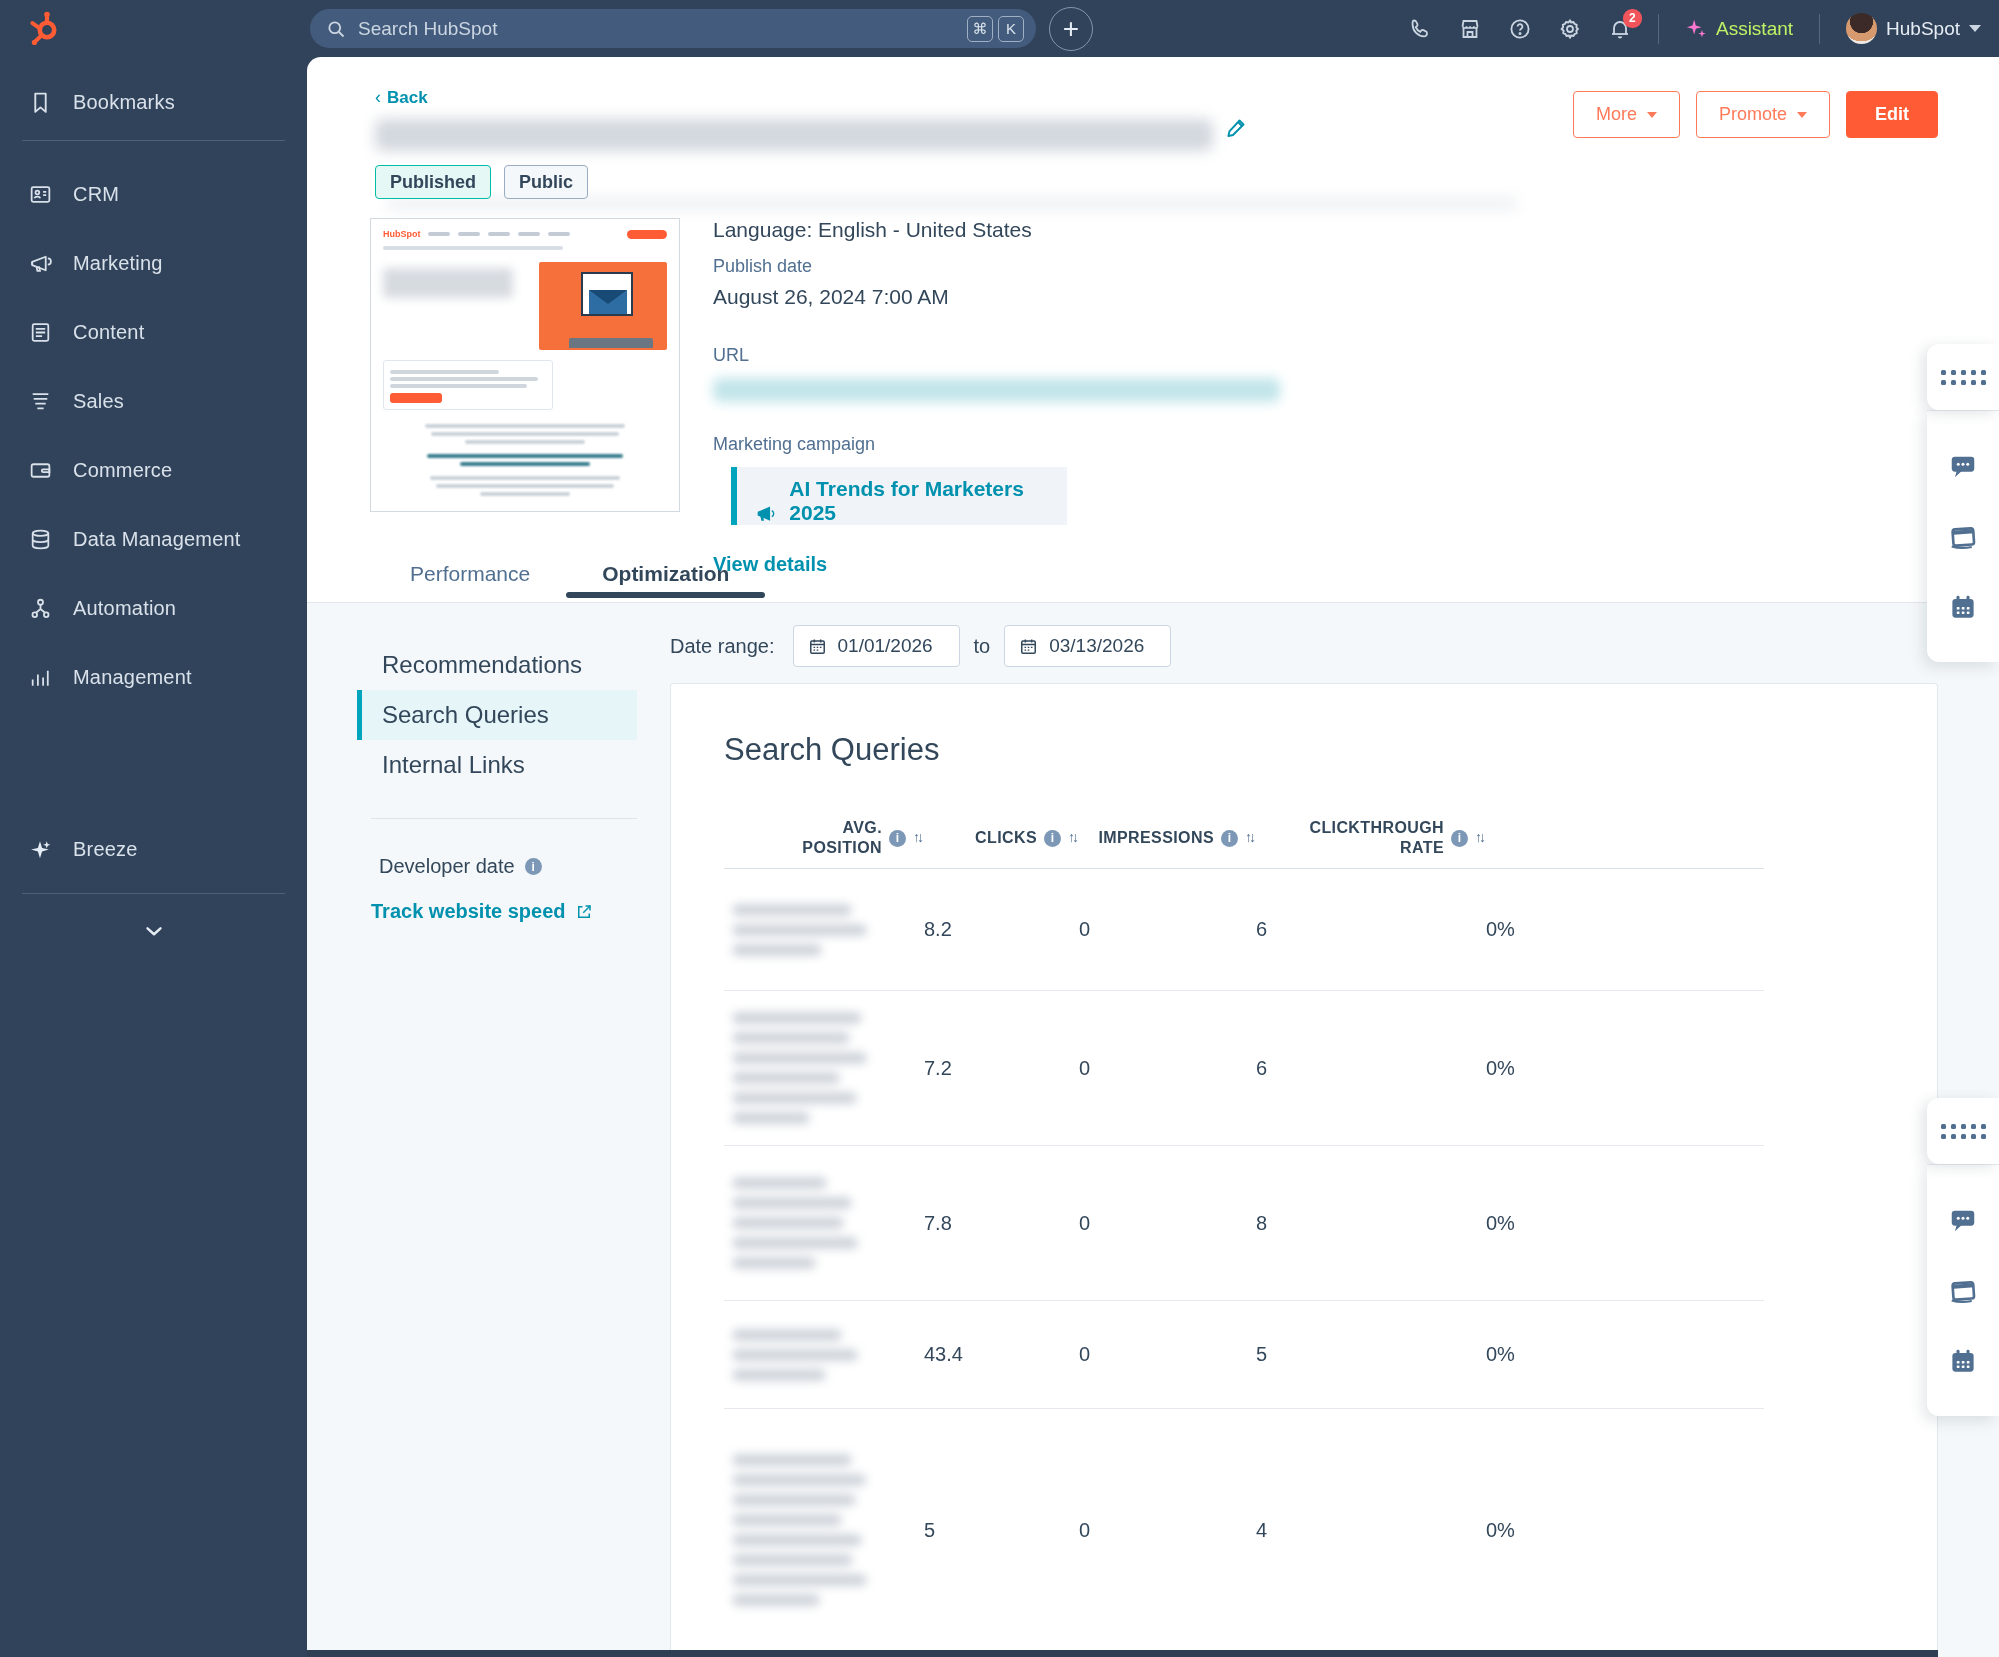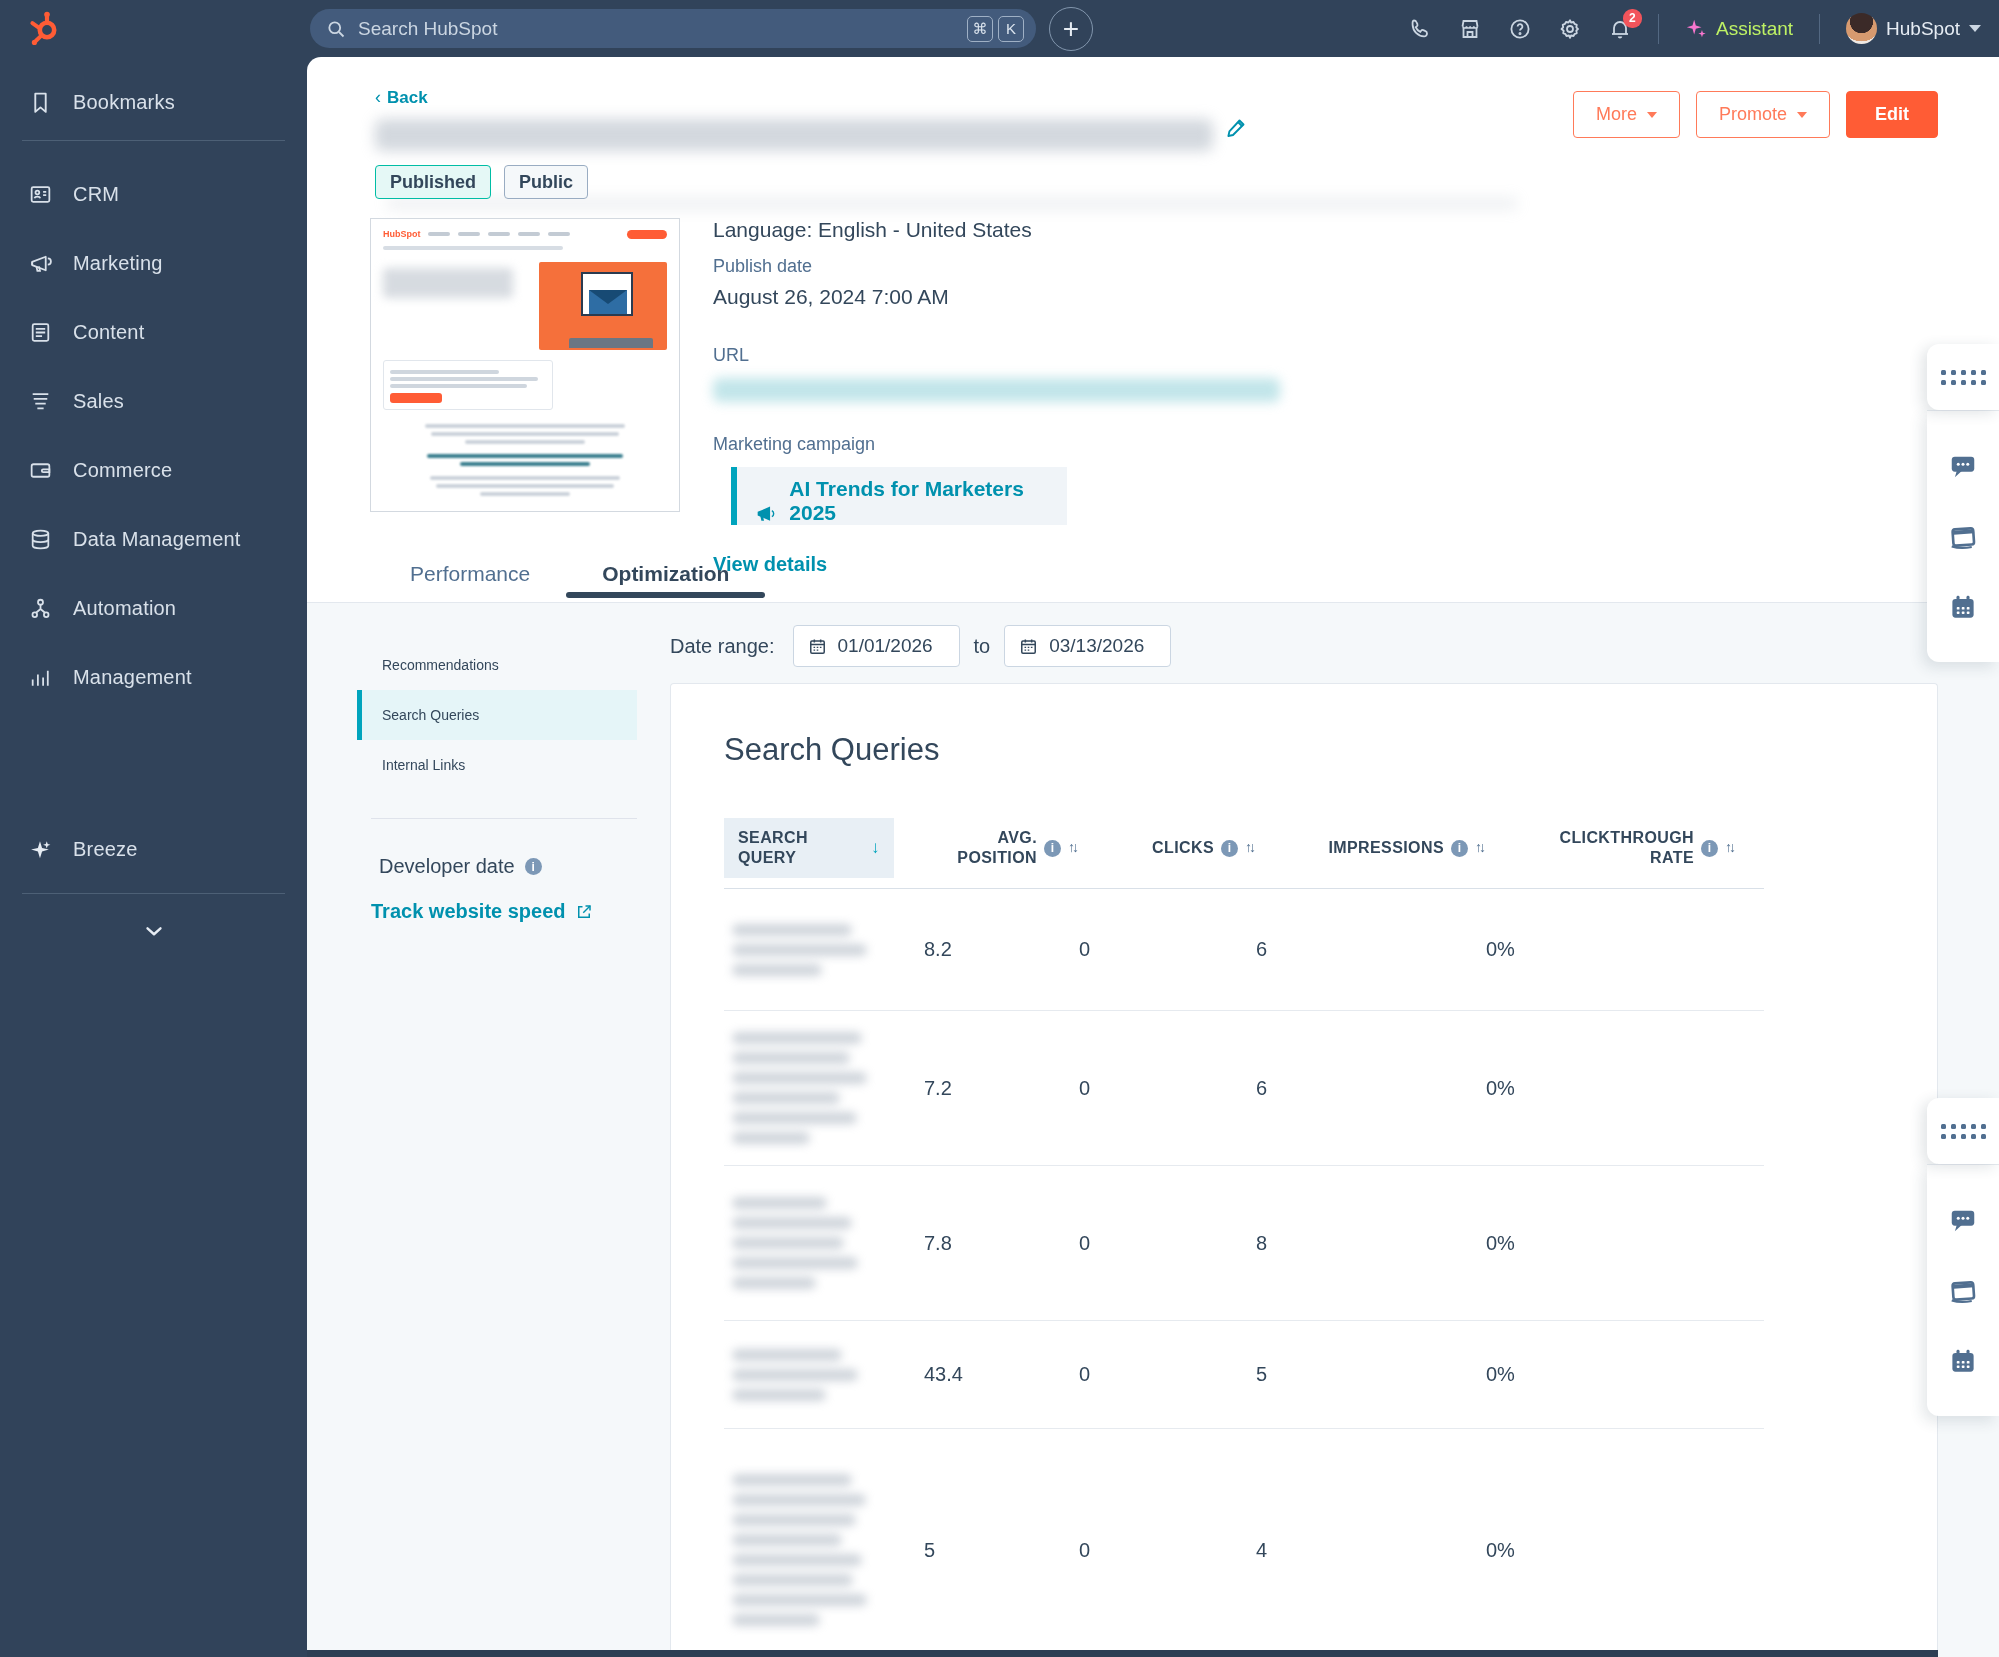"Recommendations" .sn-item { font-size: 14px -> 24px }
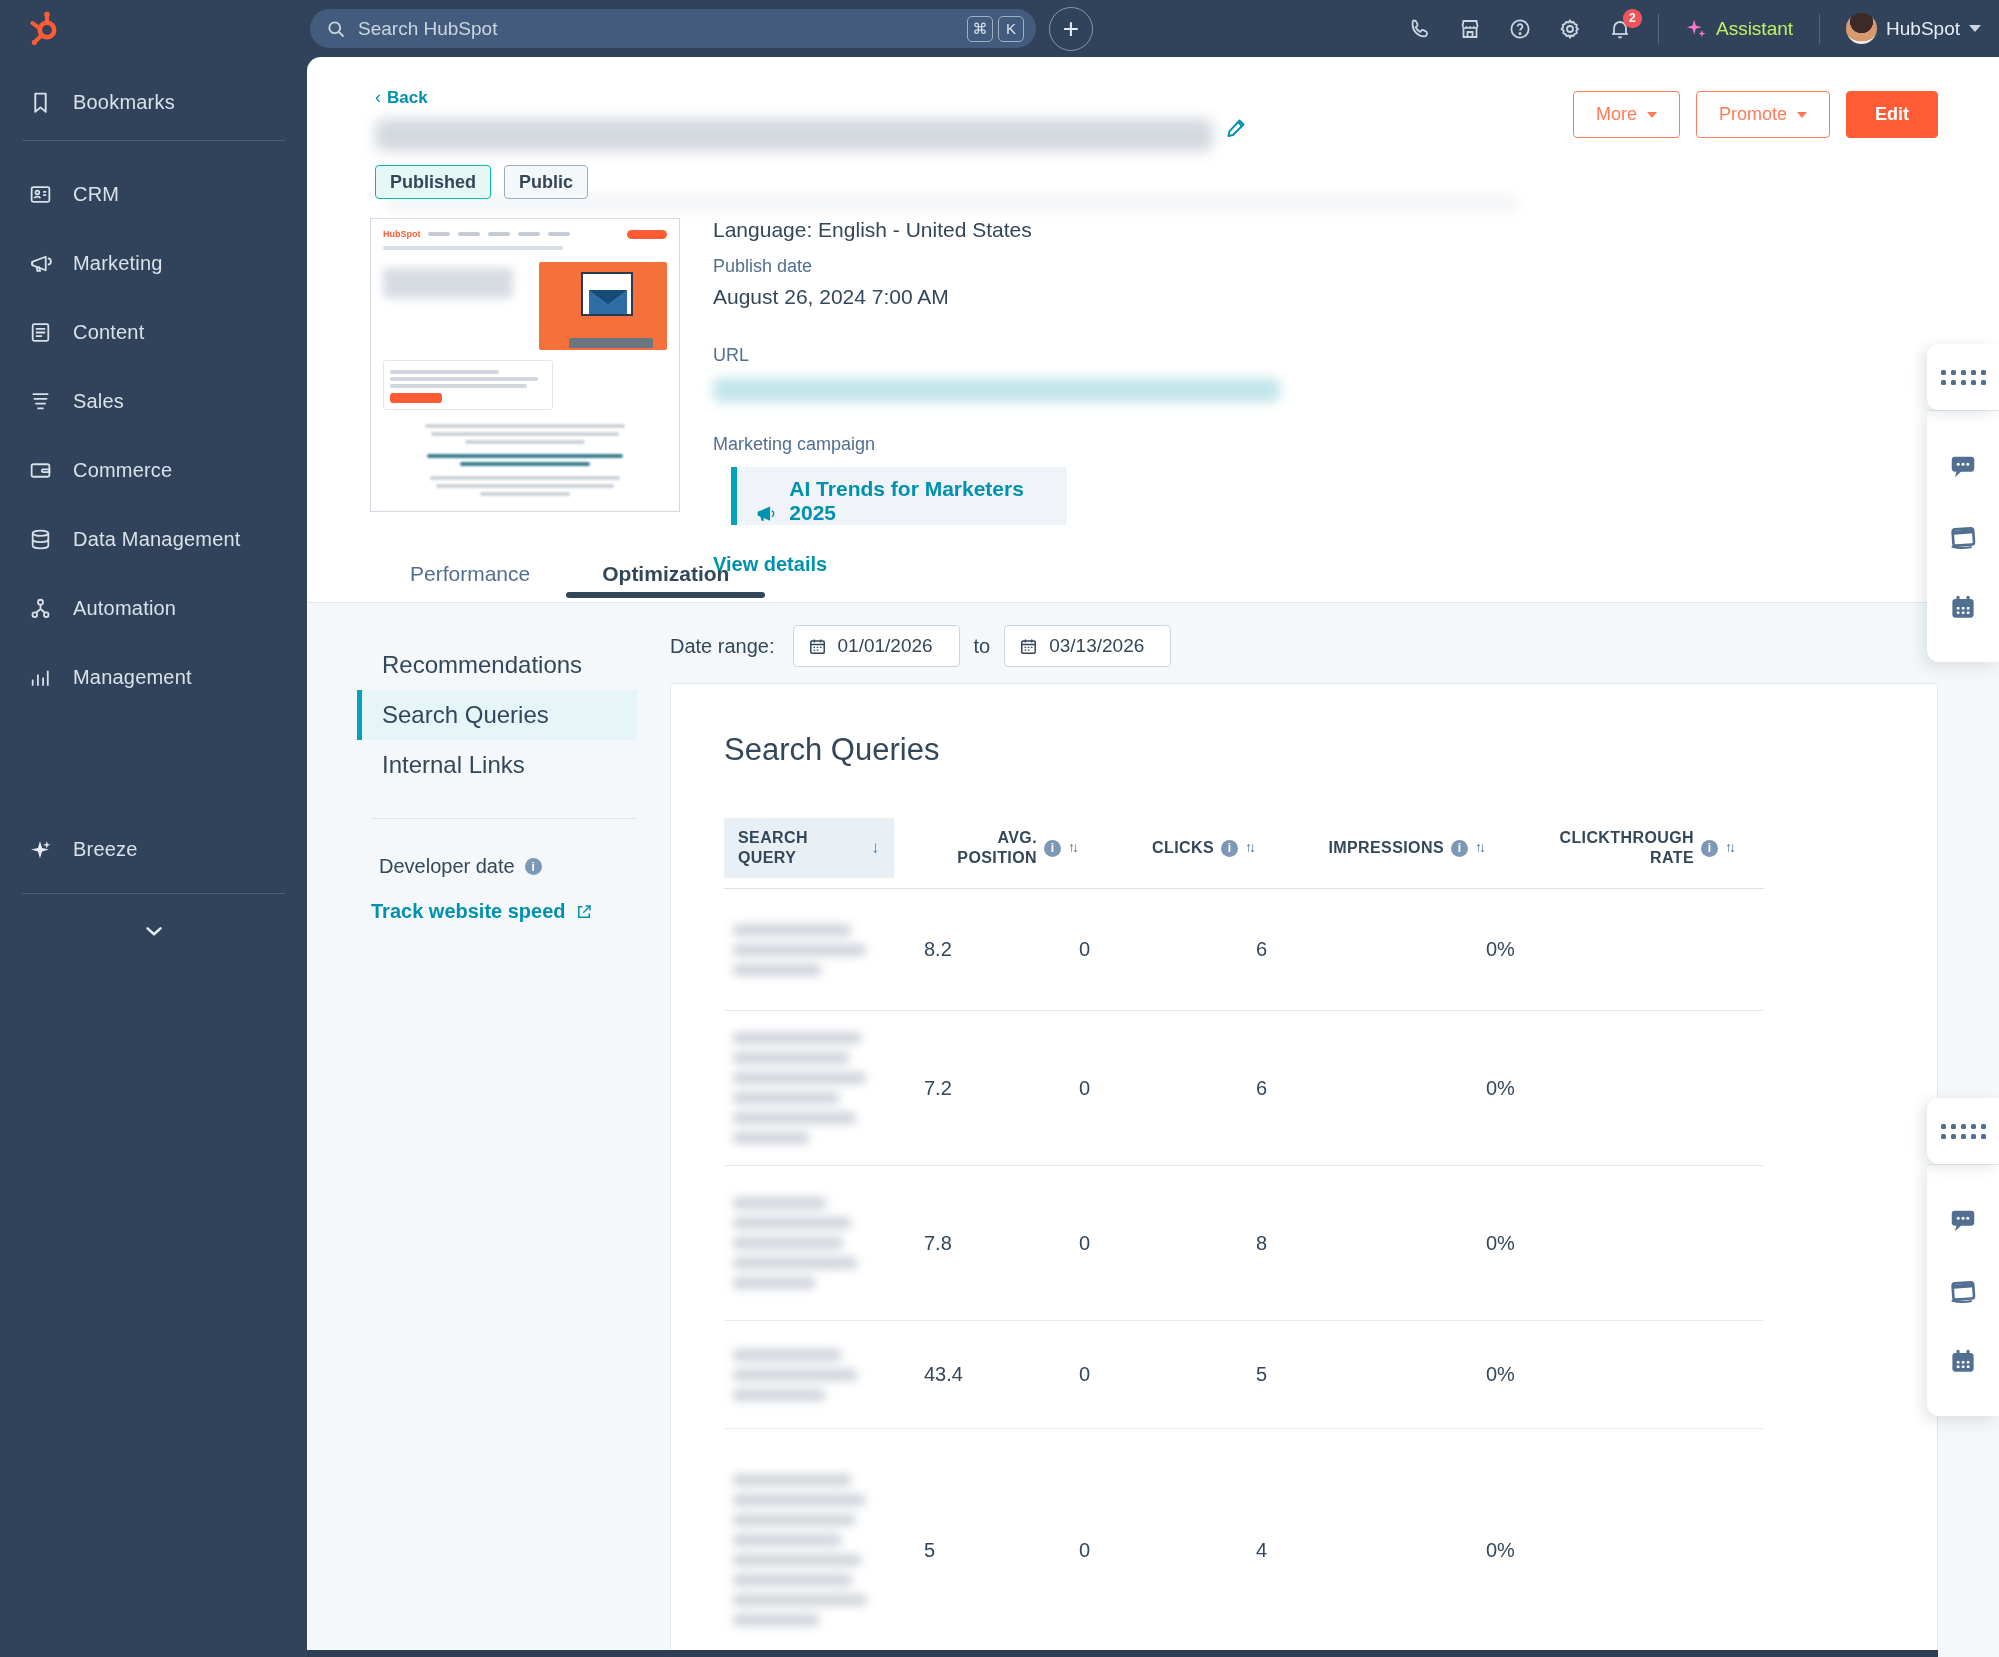"SEARCH QUERY" div.th { html: <div> <span> <span>SEARCH QUERY</span> <span>↓</span> </span> </div> -> none }
